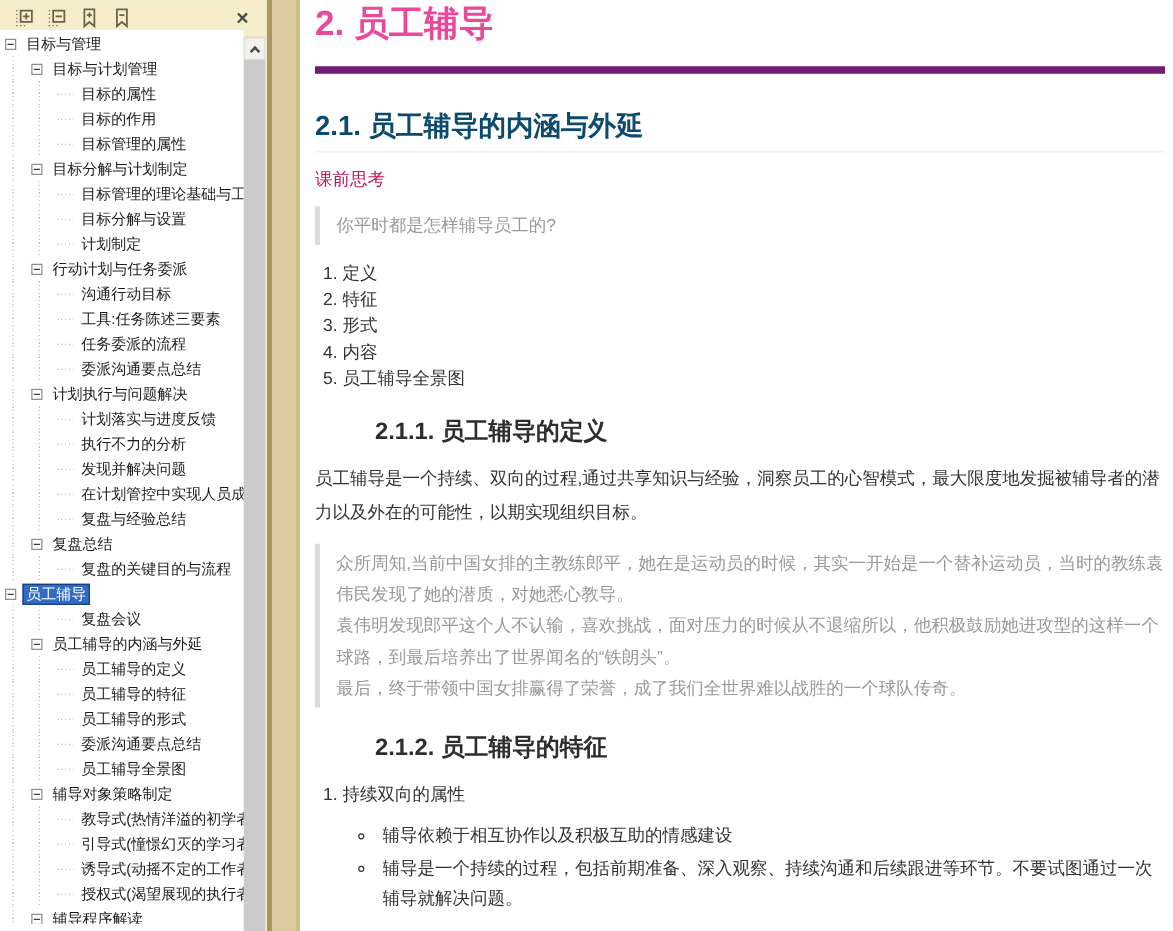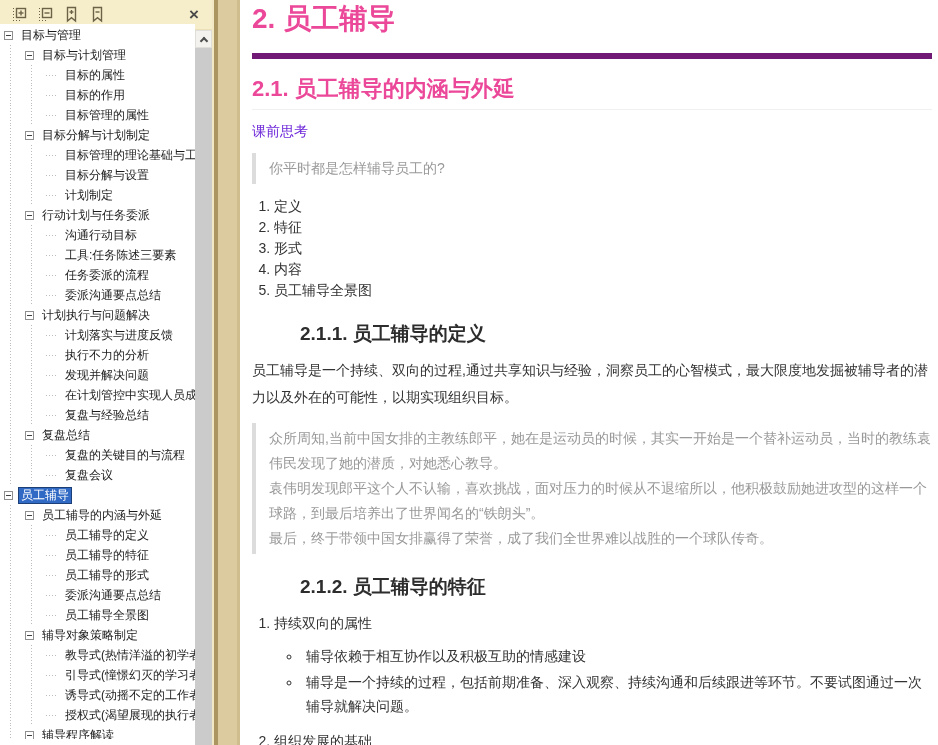"2.1. 员工辅导的内涵与外延" .content h2 { color: #ec4899 -> #0c4a6e; margin-top: 17px -> 29px }
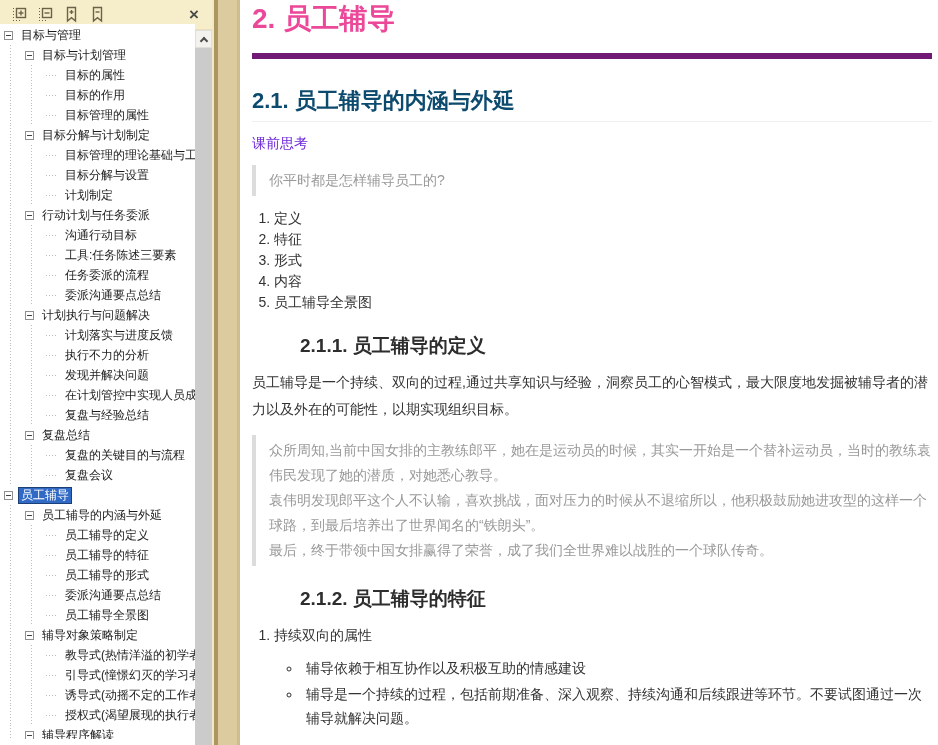"课前思考" .lead { color: #6d28d9 -> #be185d }
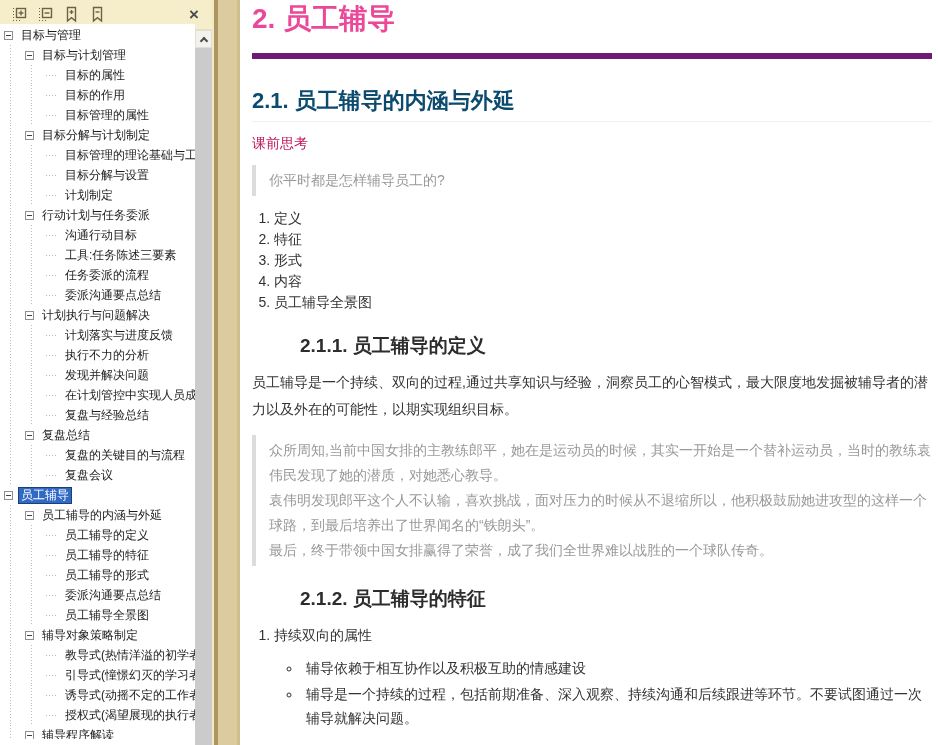"复盘会议" div.trow { order: before "员工辅导" -> after "员工辅导" }
